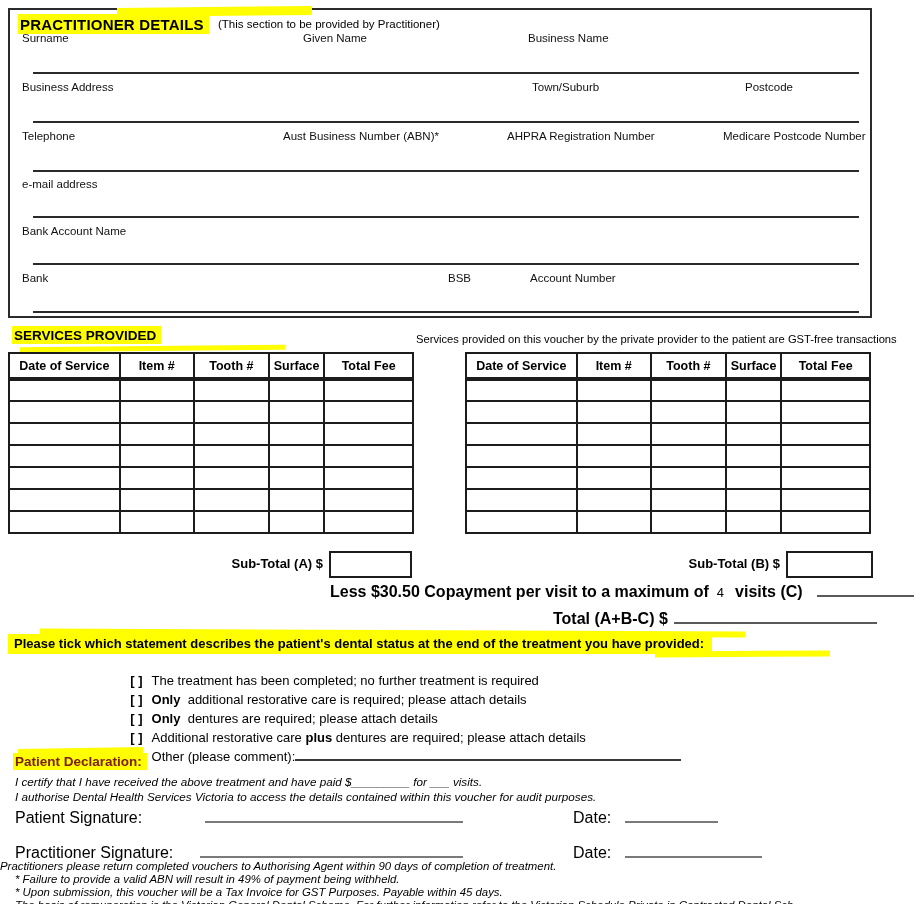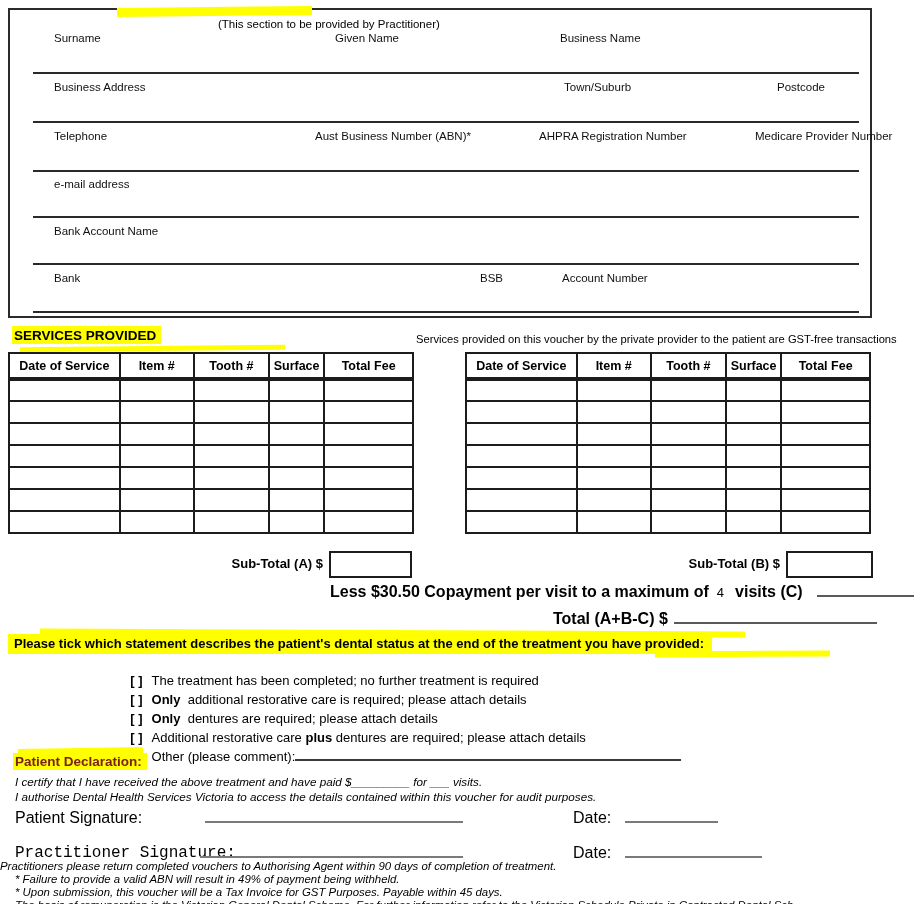"PRACTITIONER DETAILS" span.abs { html: none -> <span>PRACTITIONER DETAILS</span> }
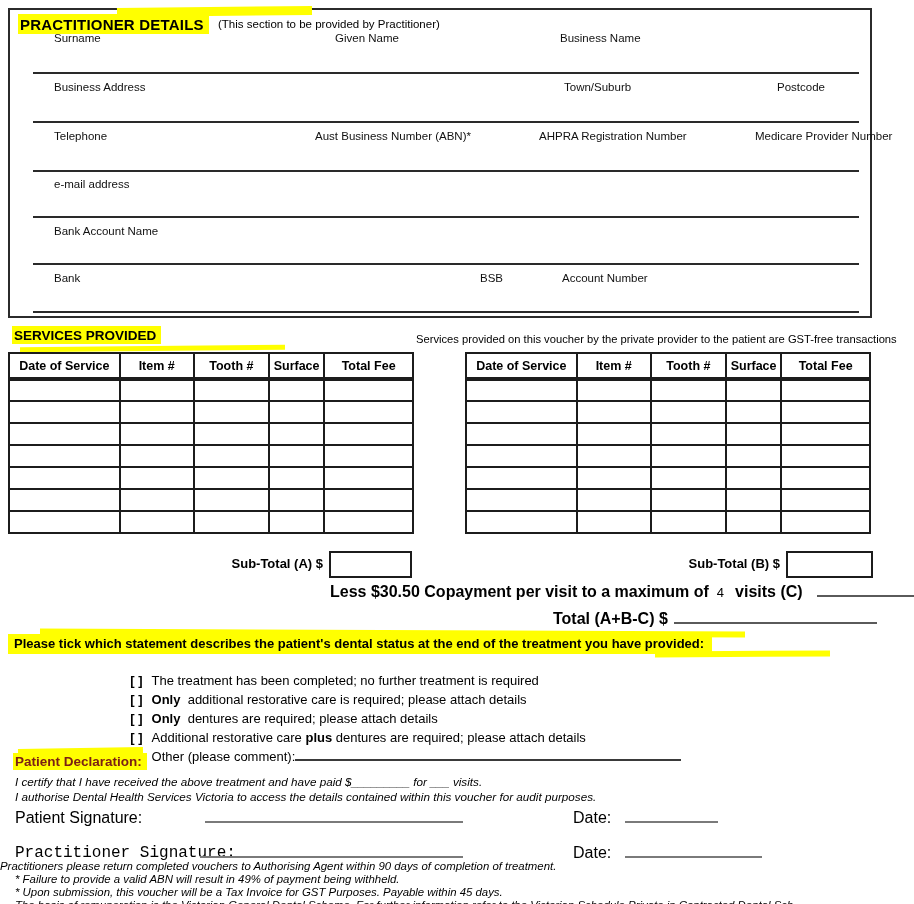"Surname" .lbl { margin-left: 32px -> none }
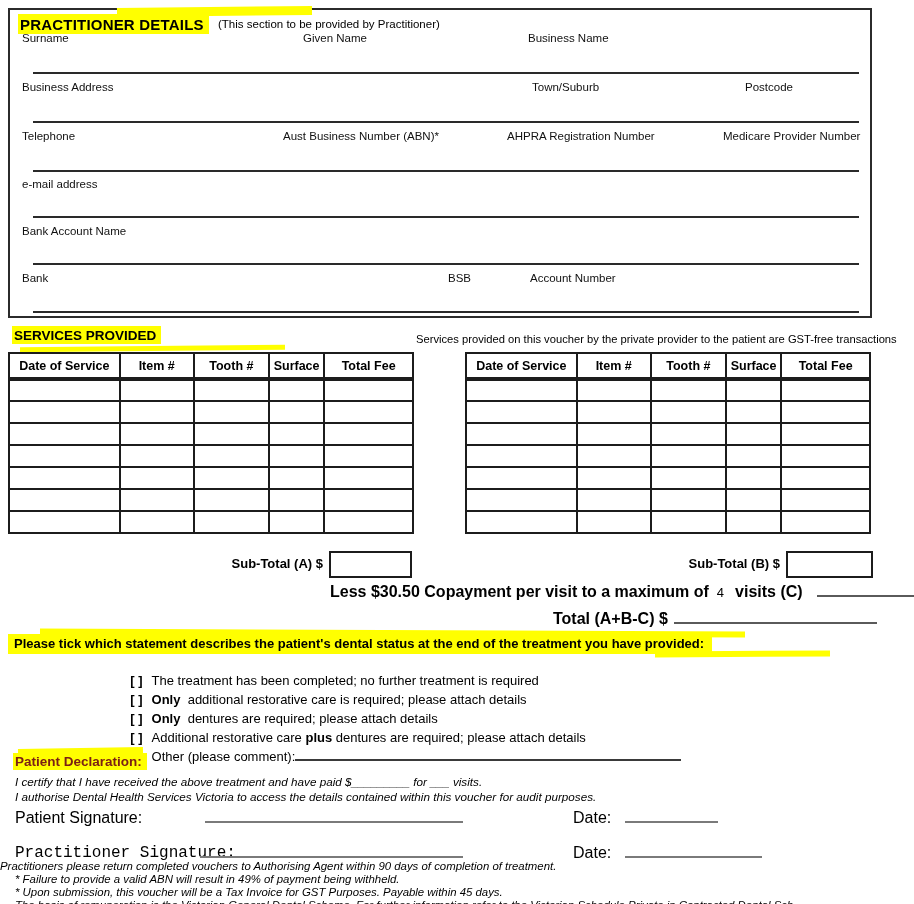"Medicare Provider Number" span.abs { text: Provider -> Postcode }
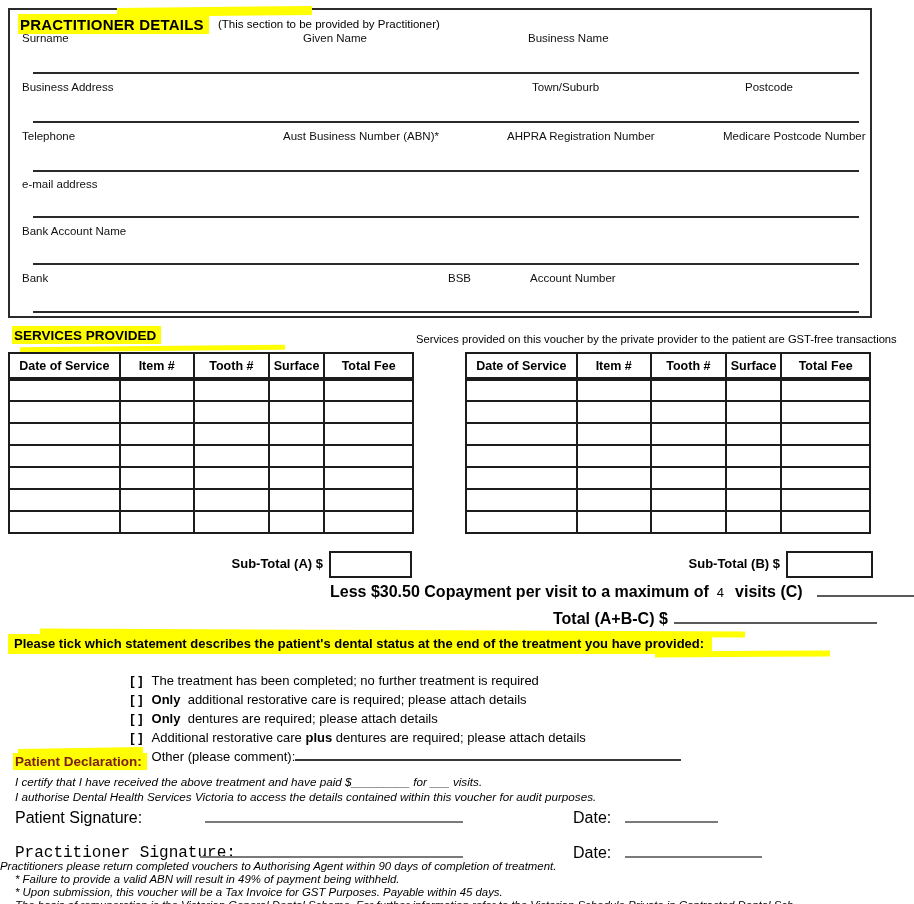"Practitioner Signature:" span.abs { font-family: Liberation Mono, monospace -> none }
